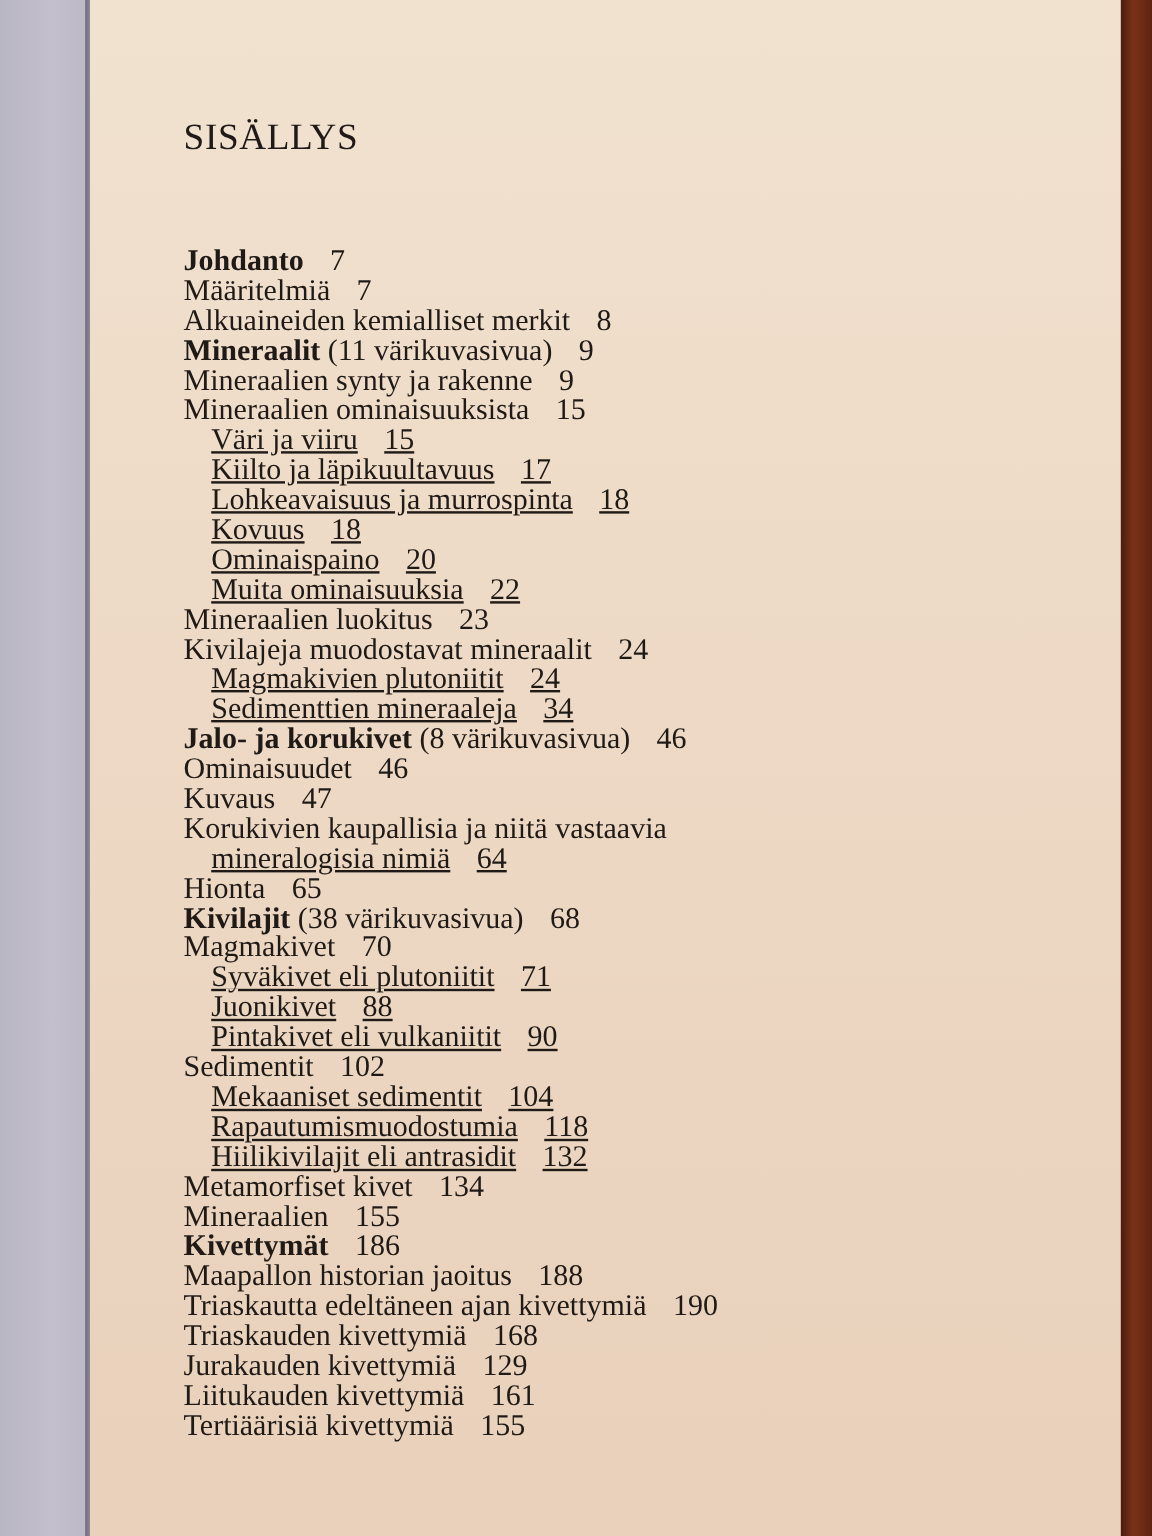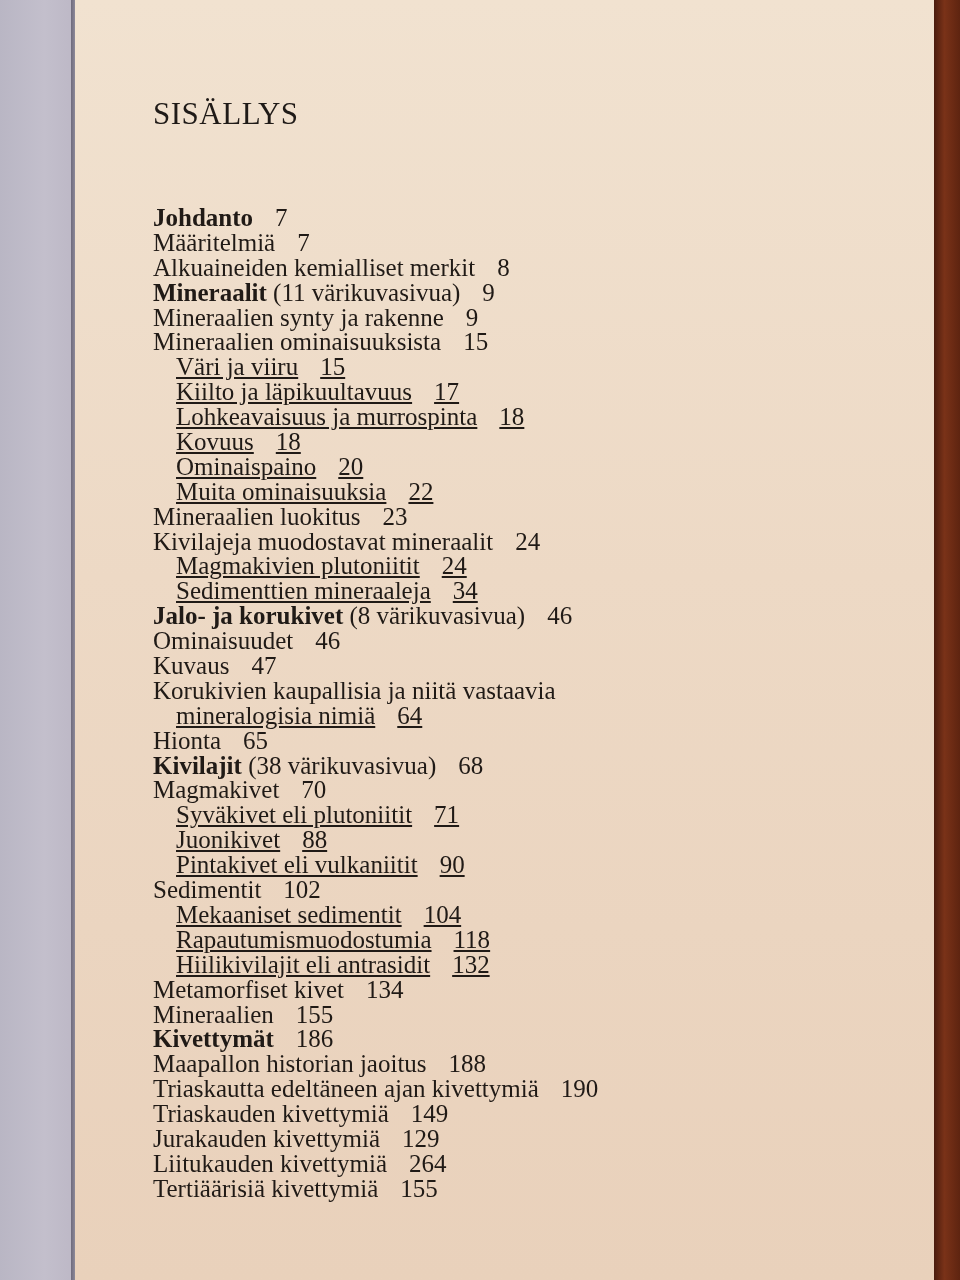"149" span.page-num { text: 149 -> 168 }
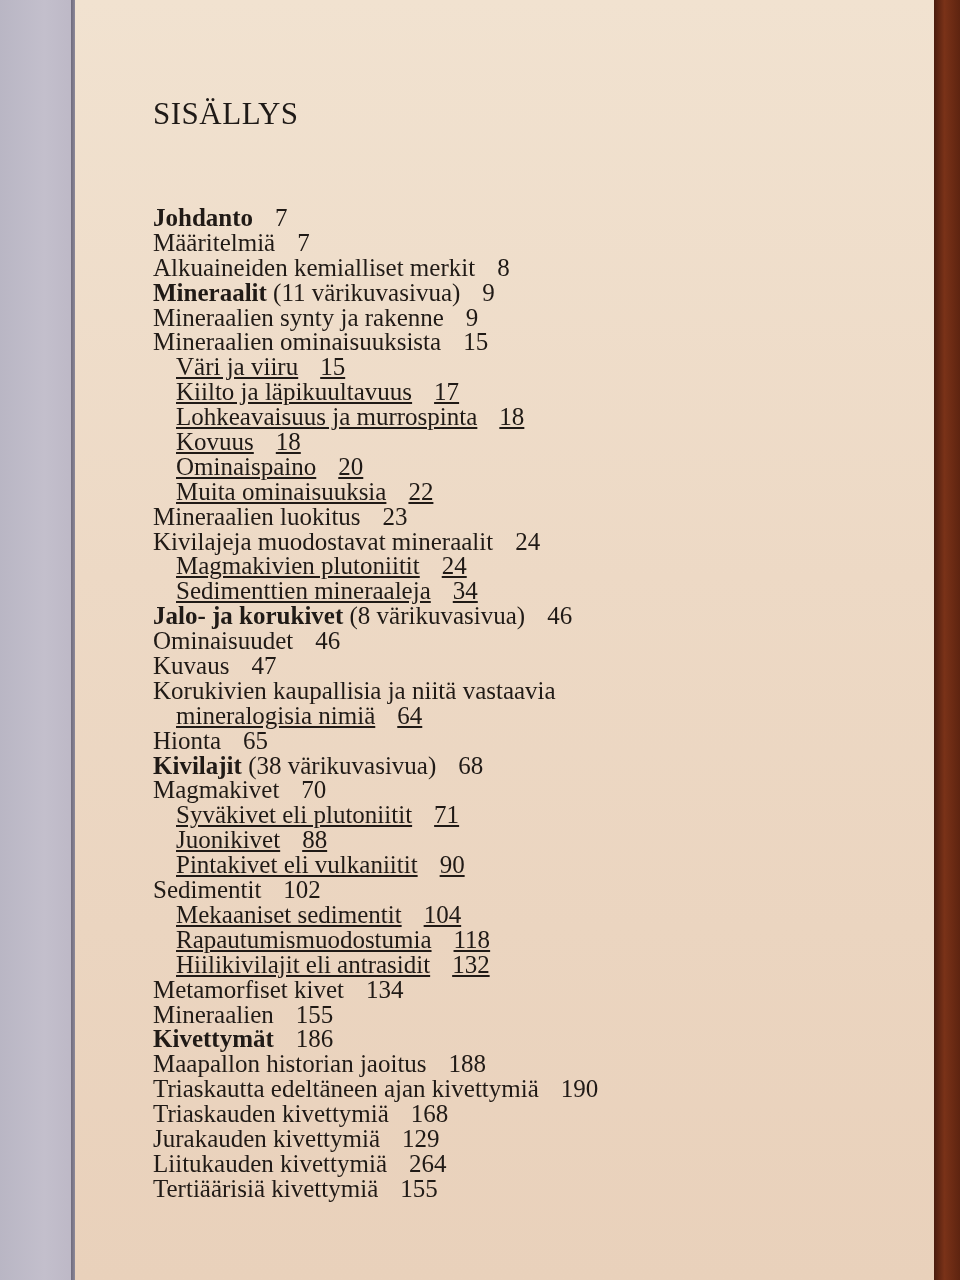"264" span.page-num { text: 264 -> 161 }
